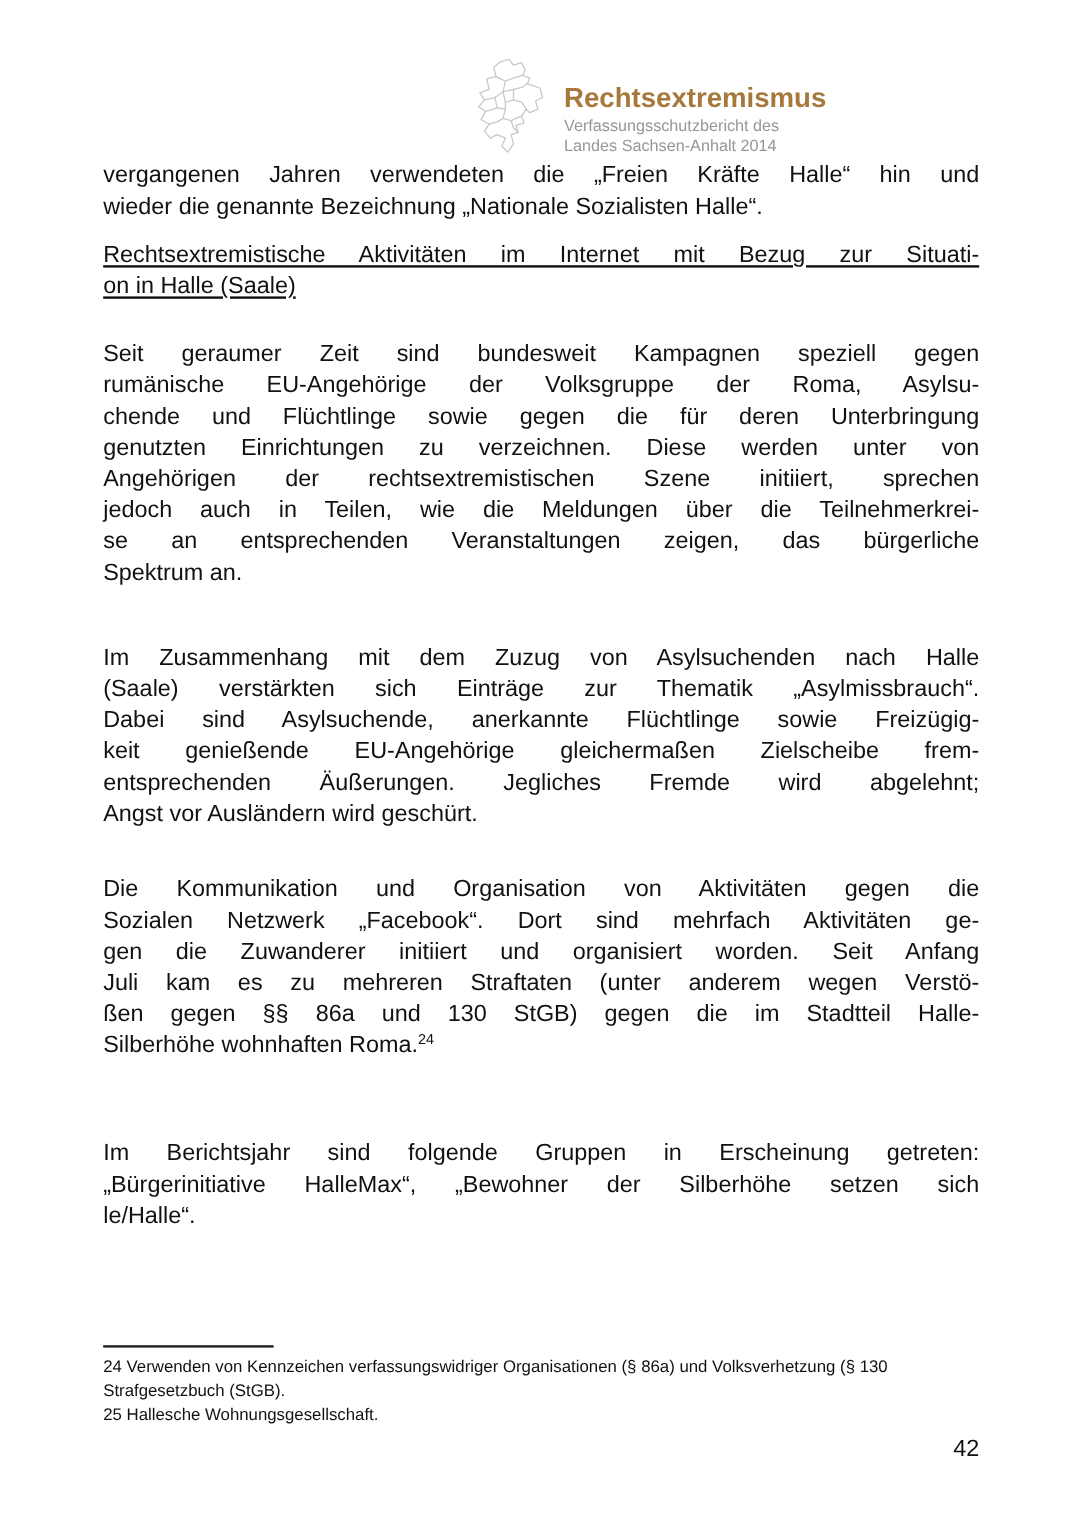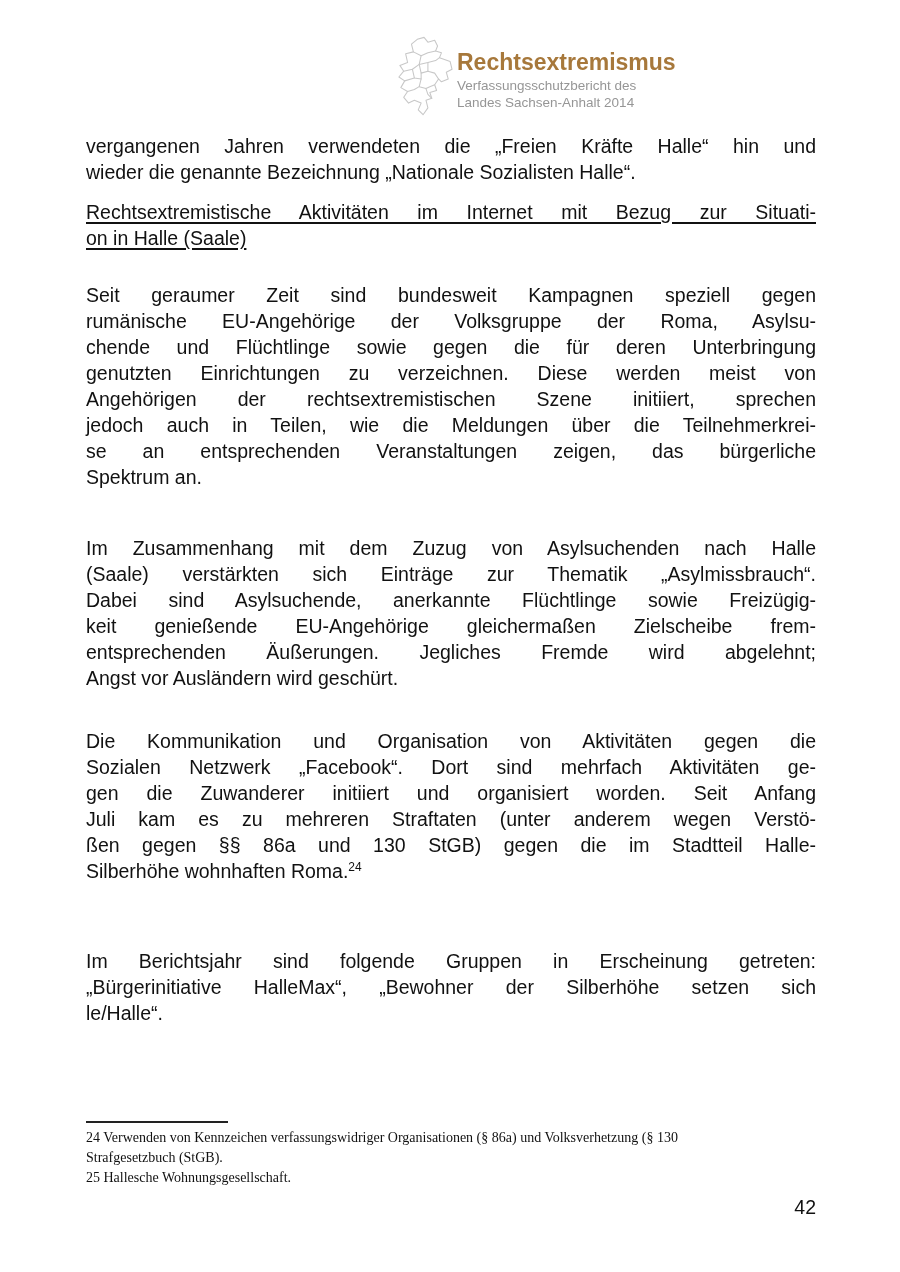"Rechtsextremismus" .header-group { align-items: center -> flex-end; gap: 3px -> 16px; top: 36px -> 48px }
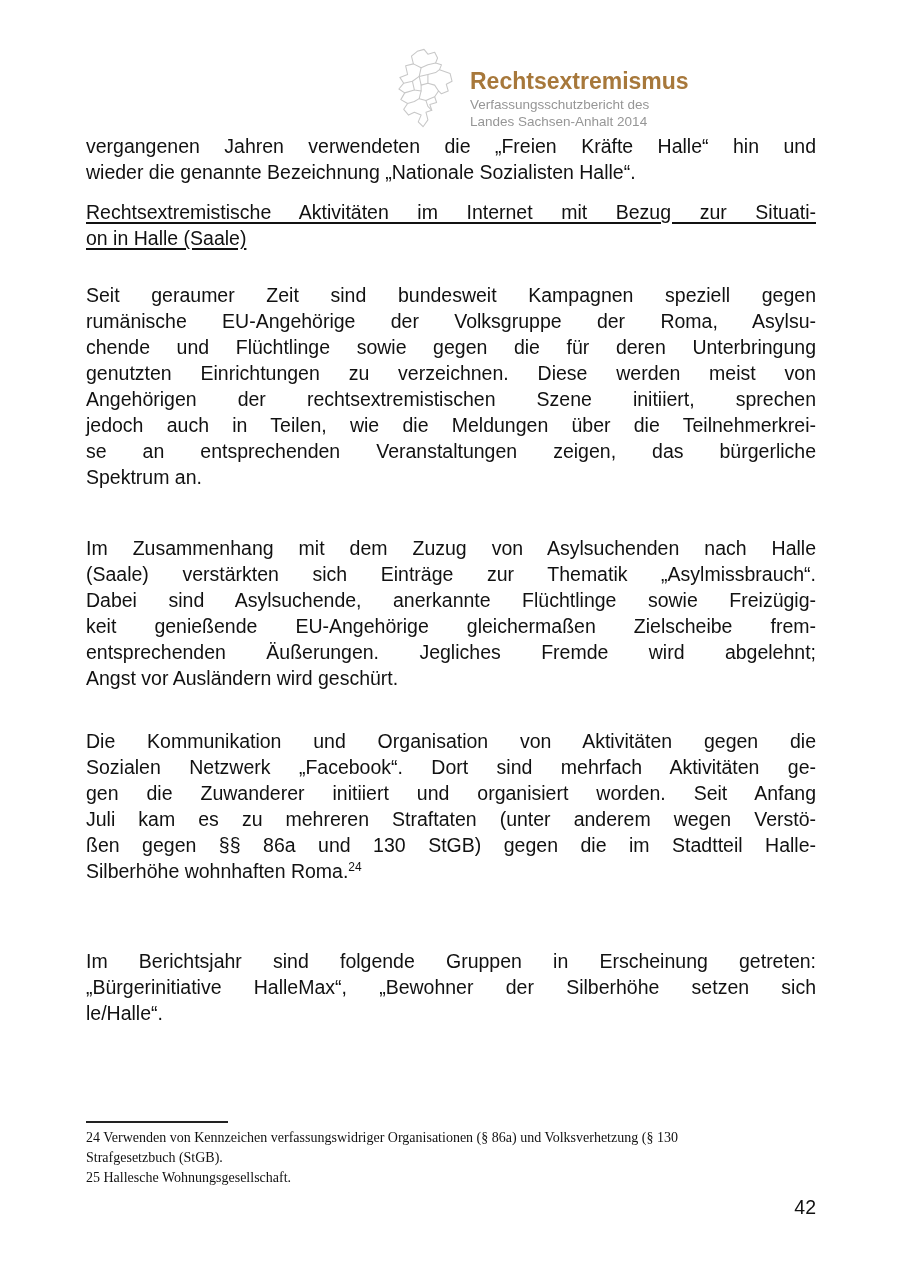"genutzten Einrichtungen zu verzeichnen." div.line { text: meist -> unter }
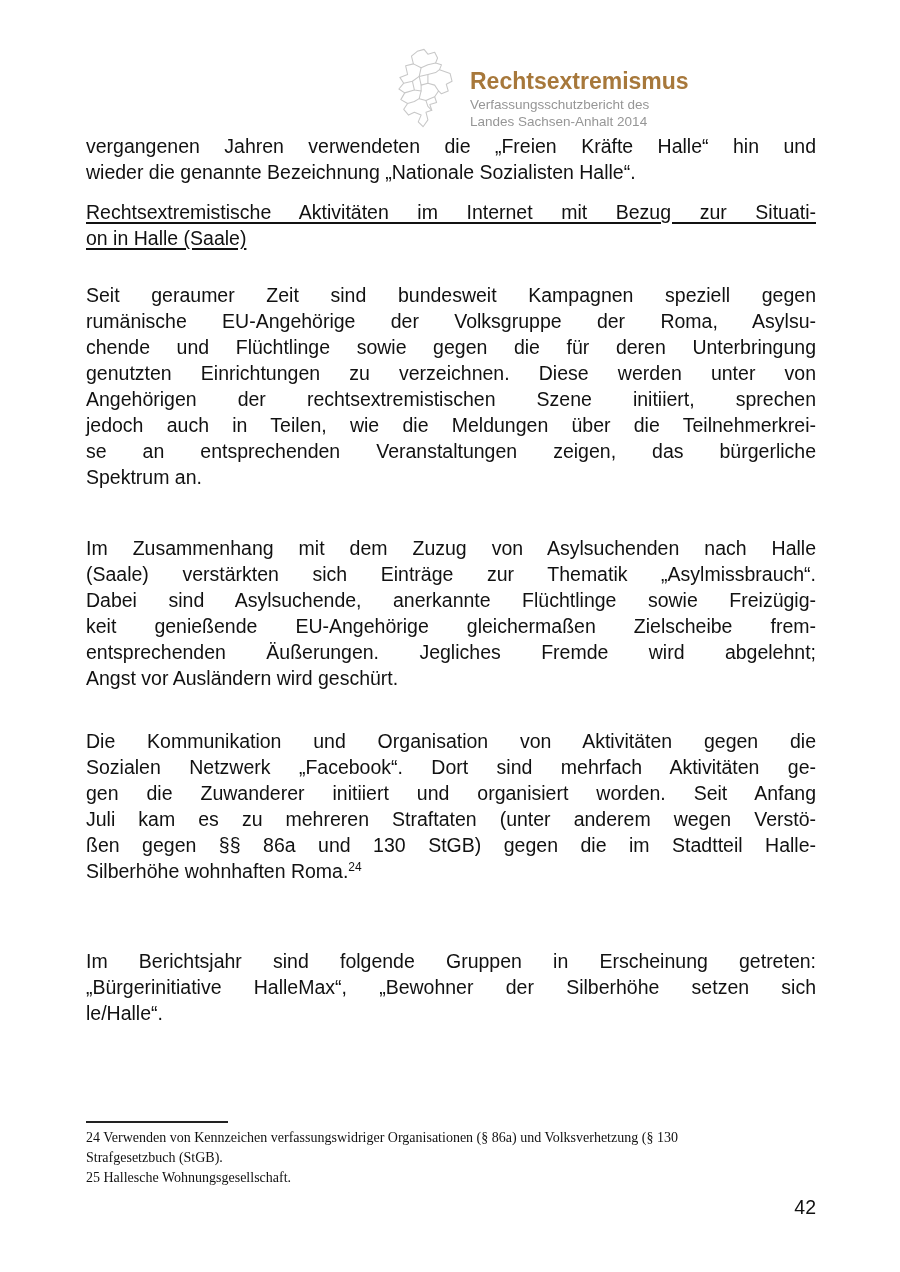"24 Verwenden von Kennzeichen" .fn-block { font-family: Liberation Serif, serif -> none }
